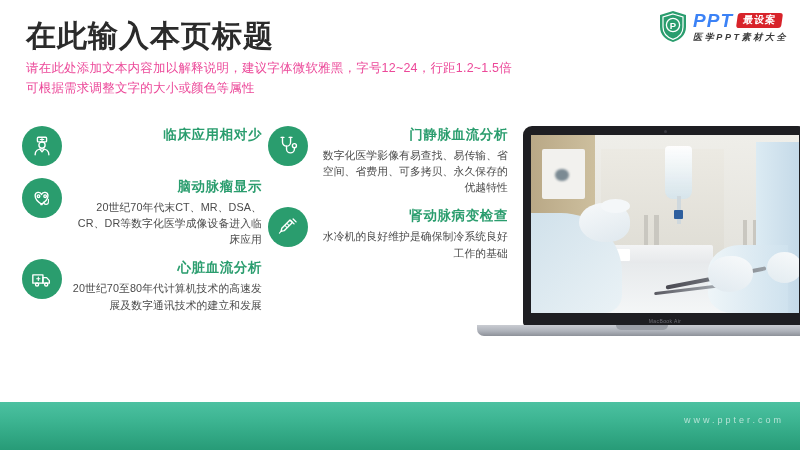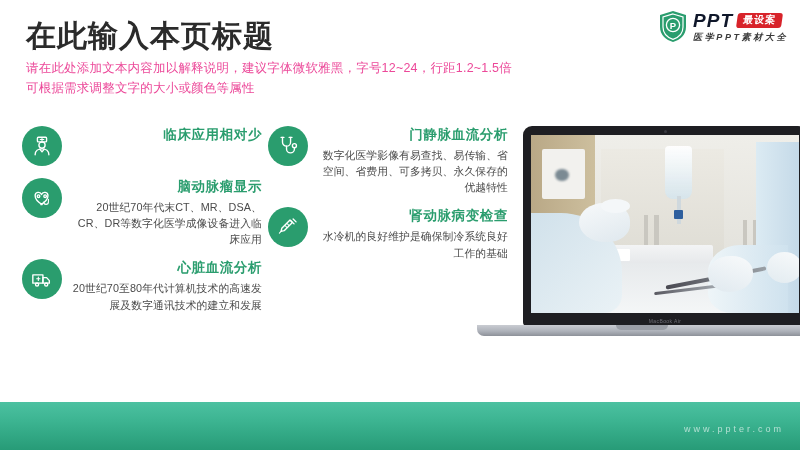"PPT" #logo-ppt { color: #0f172a -> #3b82f6 }
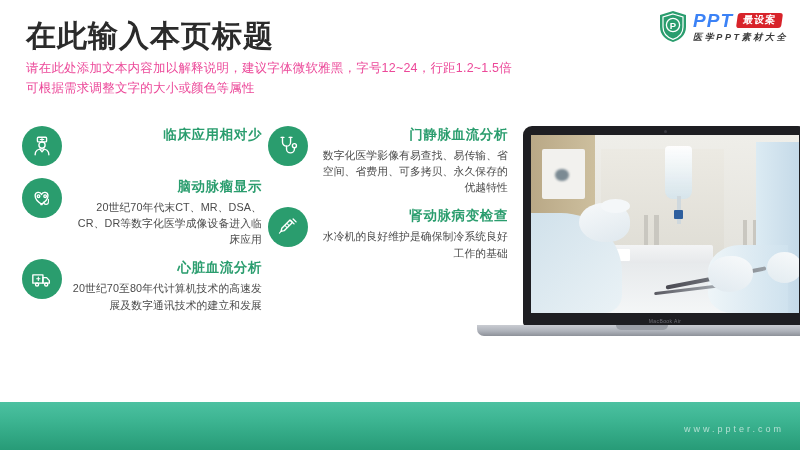"www.ppter.com" #footer-url { bottom: 16px -> 25px }
